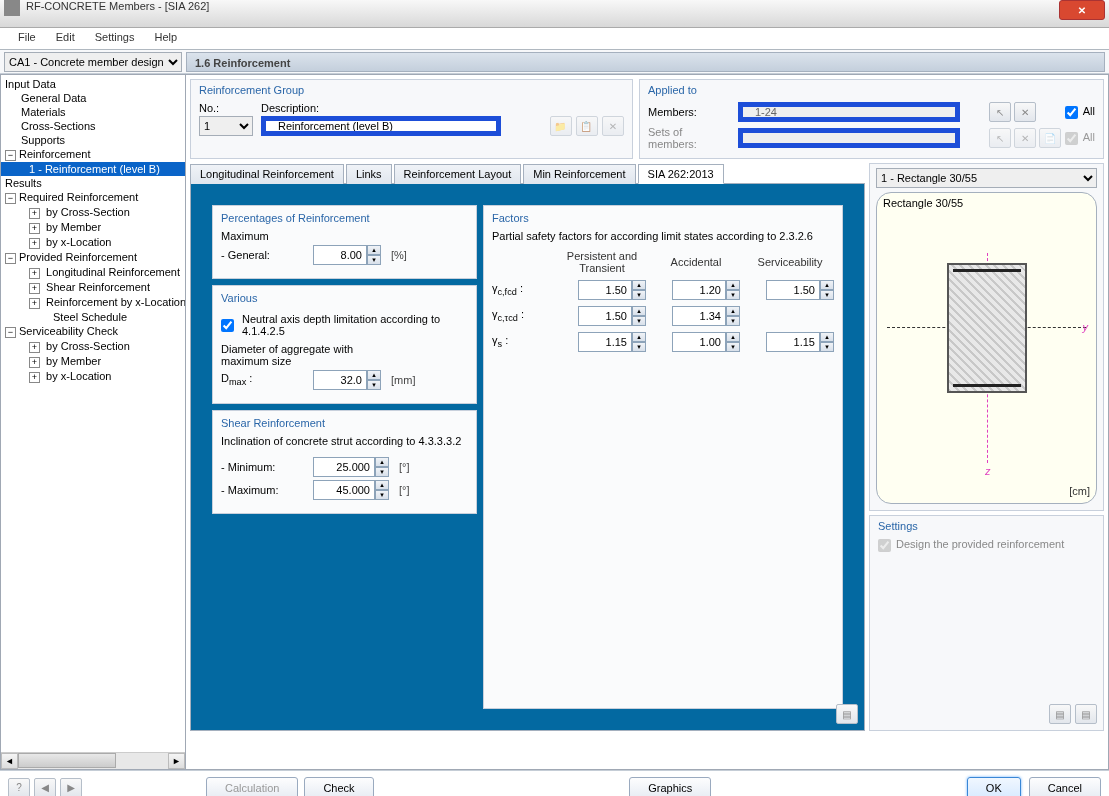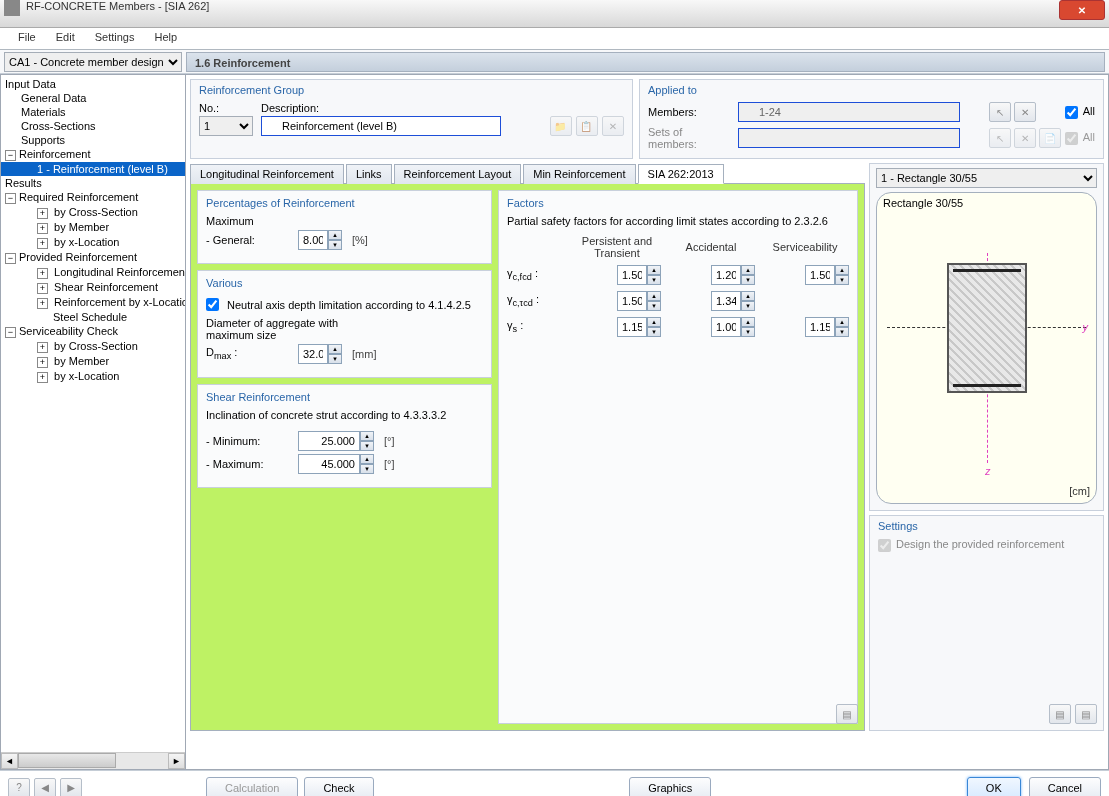"1-24" input.txt { border: 1px solid #1d4ed8 -> 5px solid #1d4ed8; padding: 0 20px -> 0 12px }
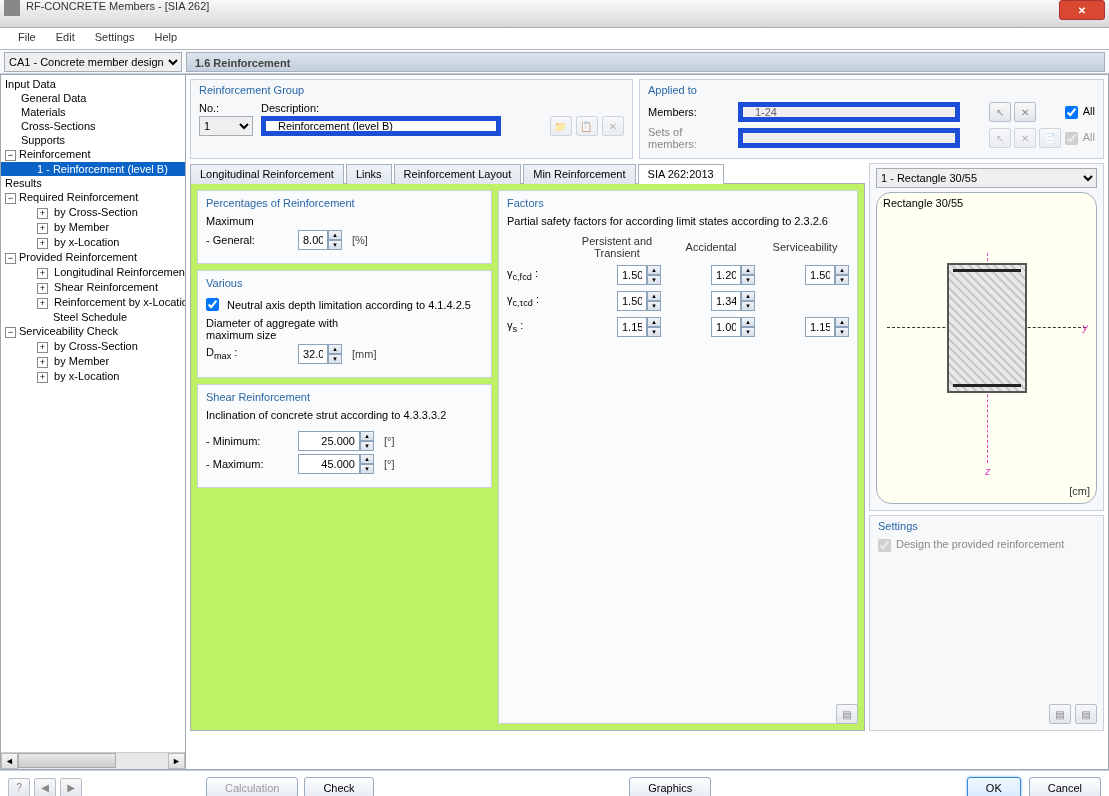"1 - Reinforcement (level B)" .tree .lvl2 { padding-left: 36px -> 28px }
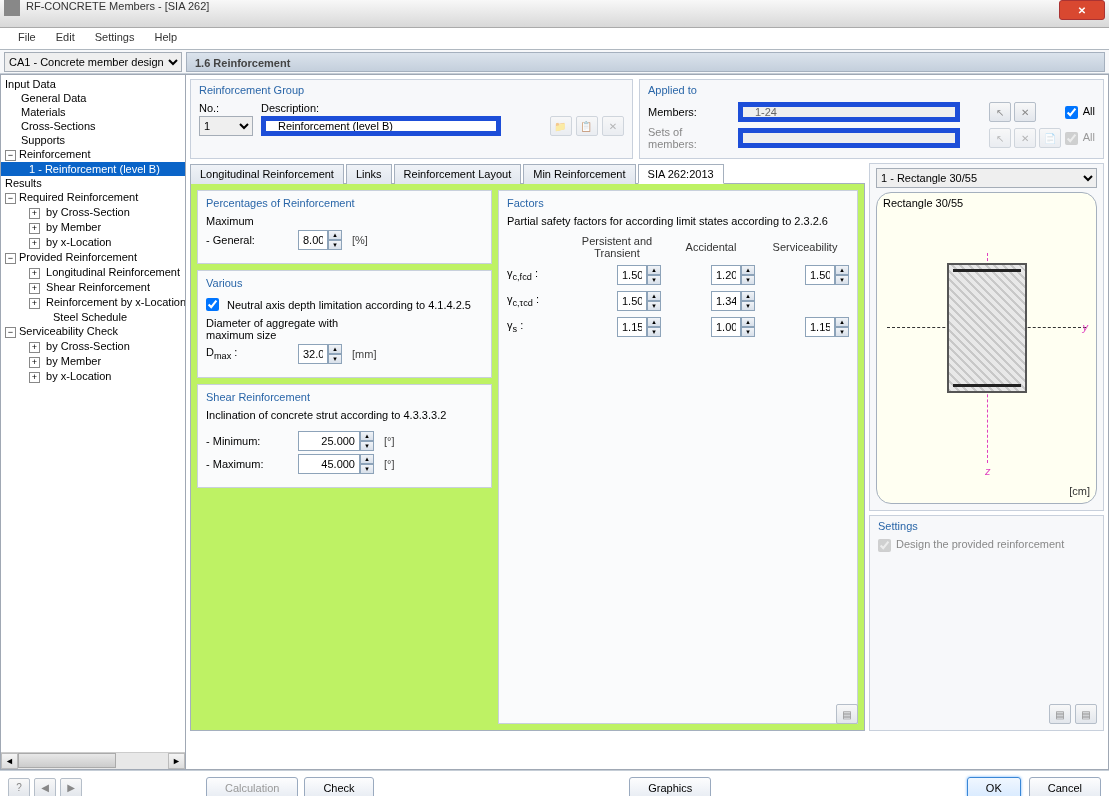"Percentages of Reinforcement" .tab-body { background: #bef264 -> #0369a1; padding: 6px -> 21px }
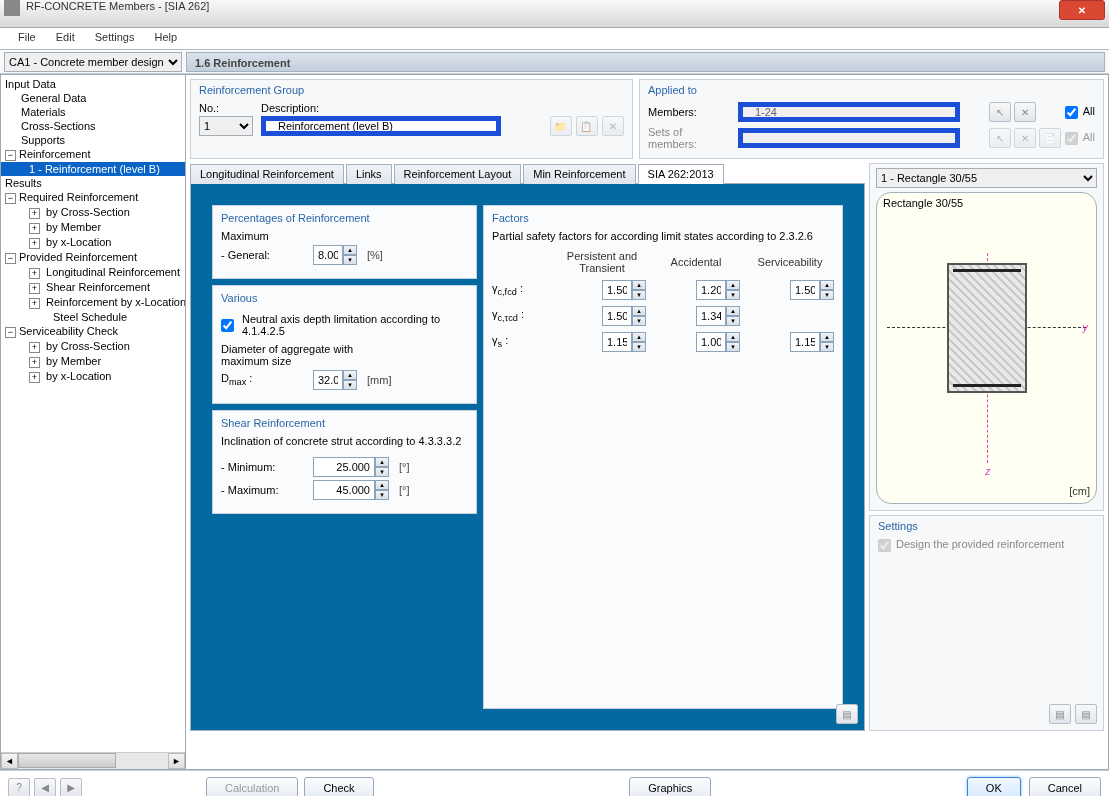"8.00" .spinner { width: 30px -> 54px }
